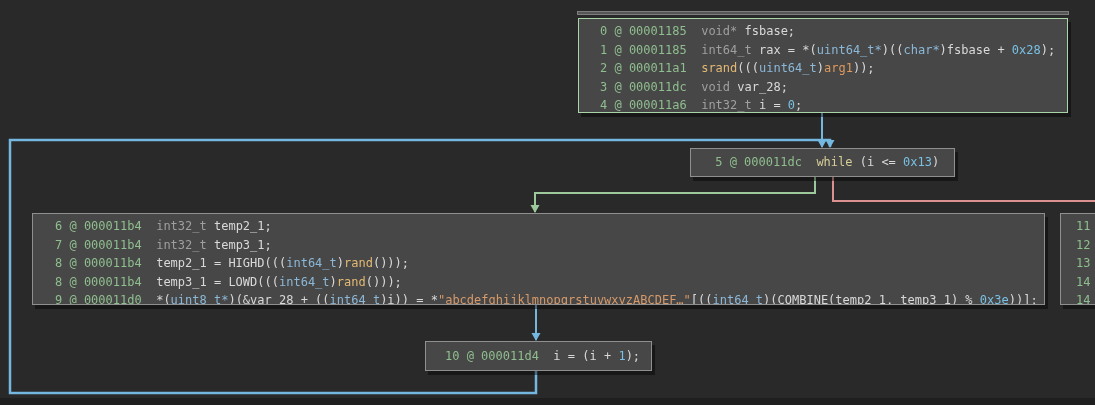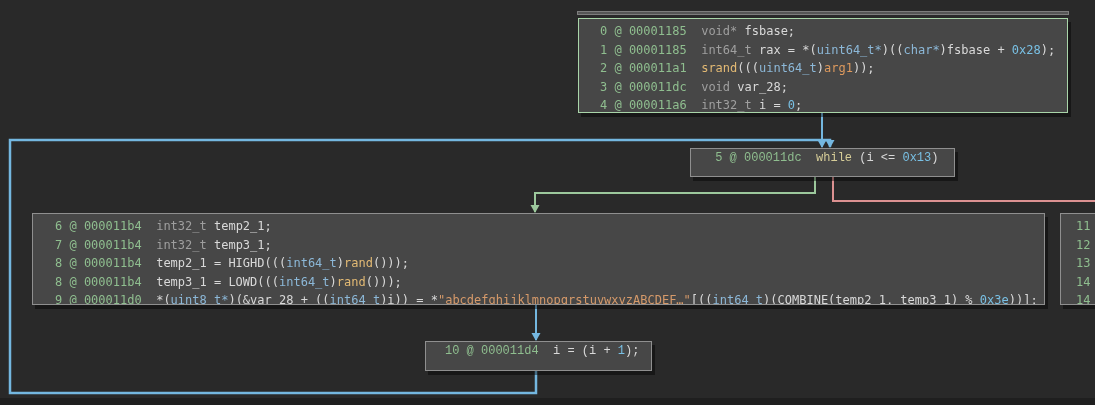"5 @ 000011dc while (i" .node.single { align-items: flex-start -> center; font-family: Liberation Mono, monospace -> none }
